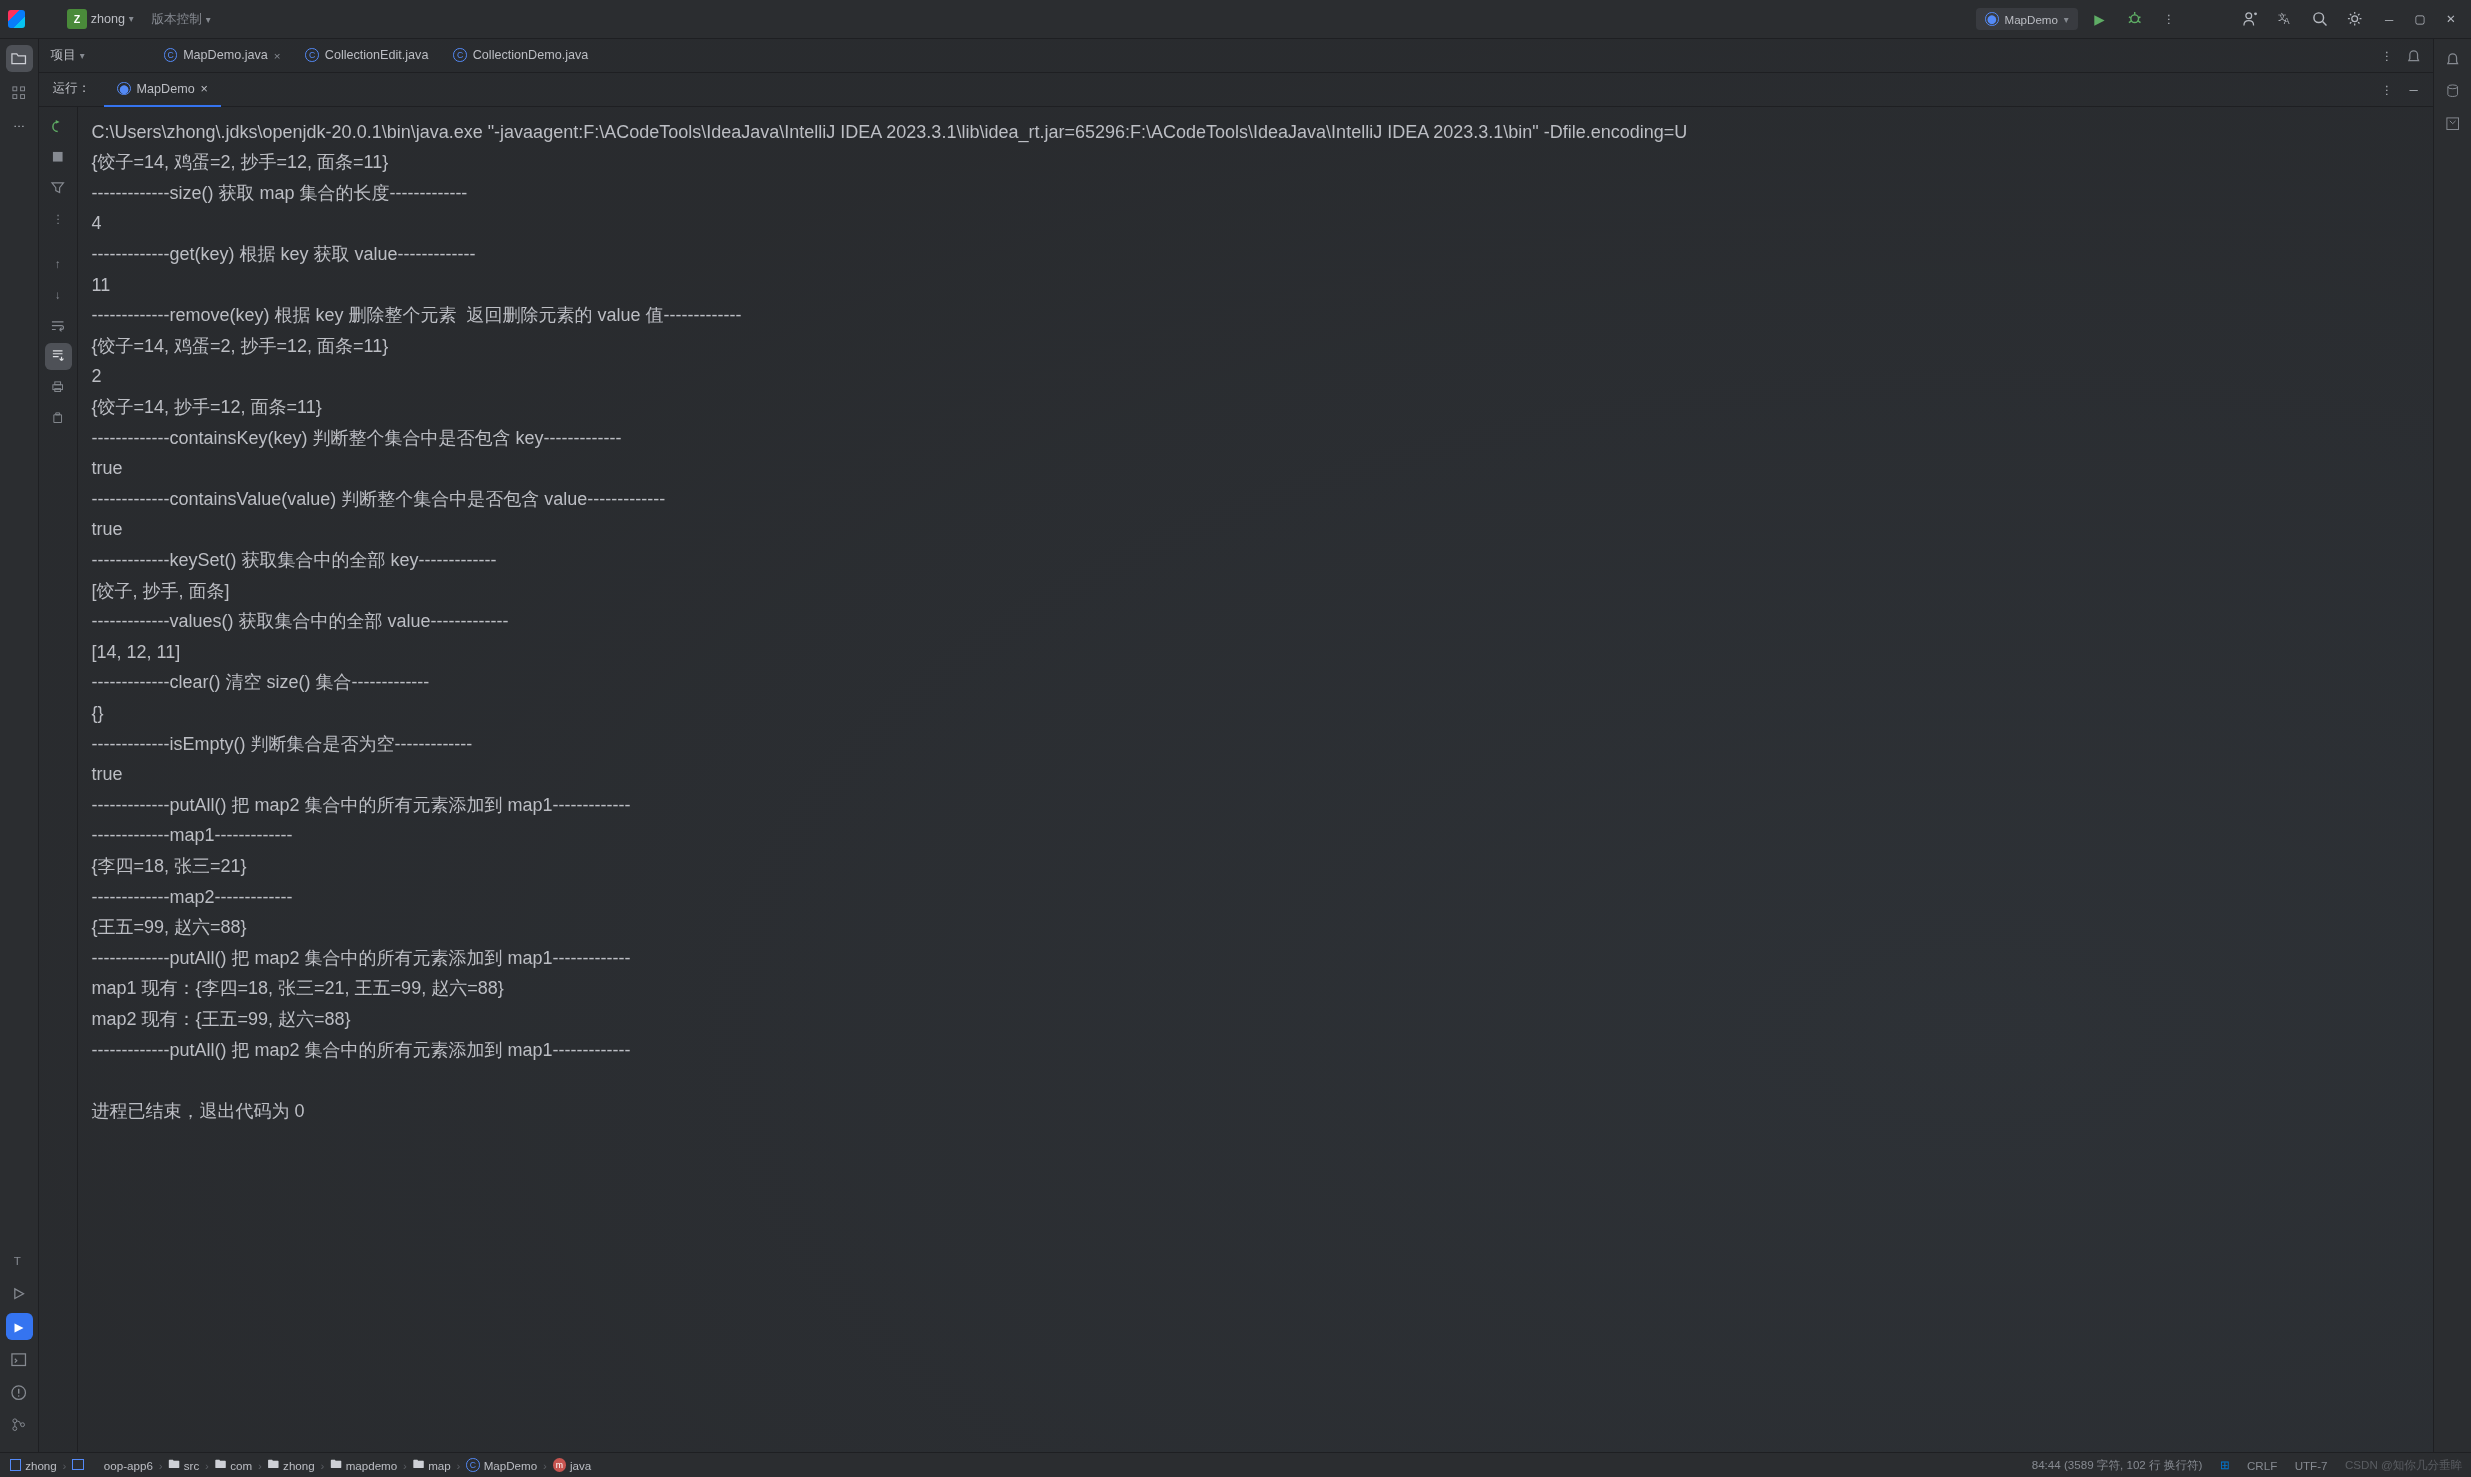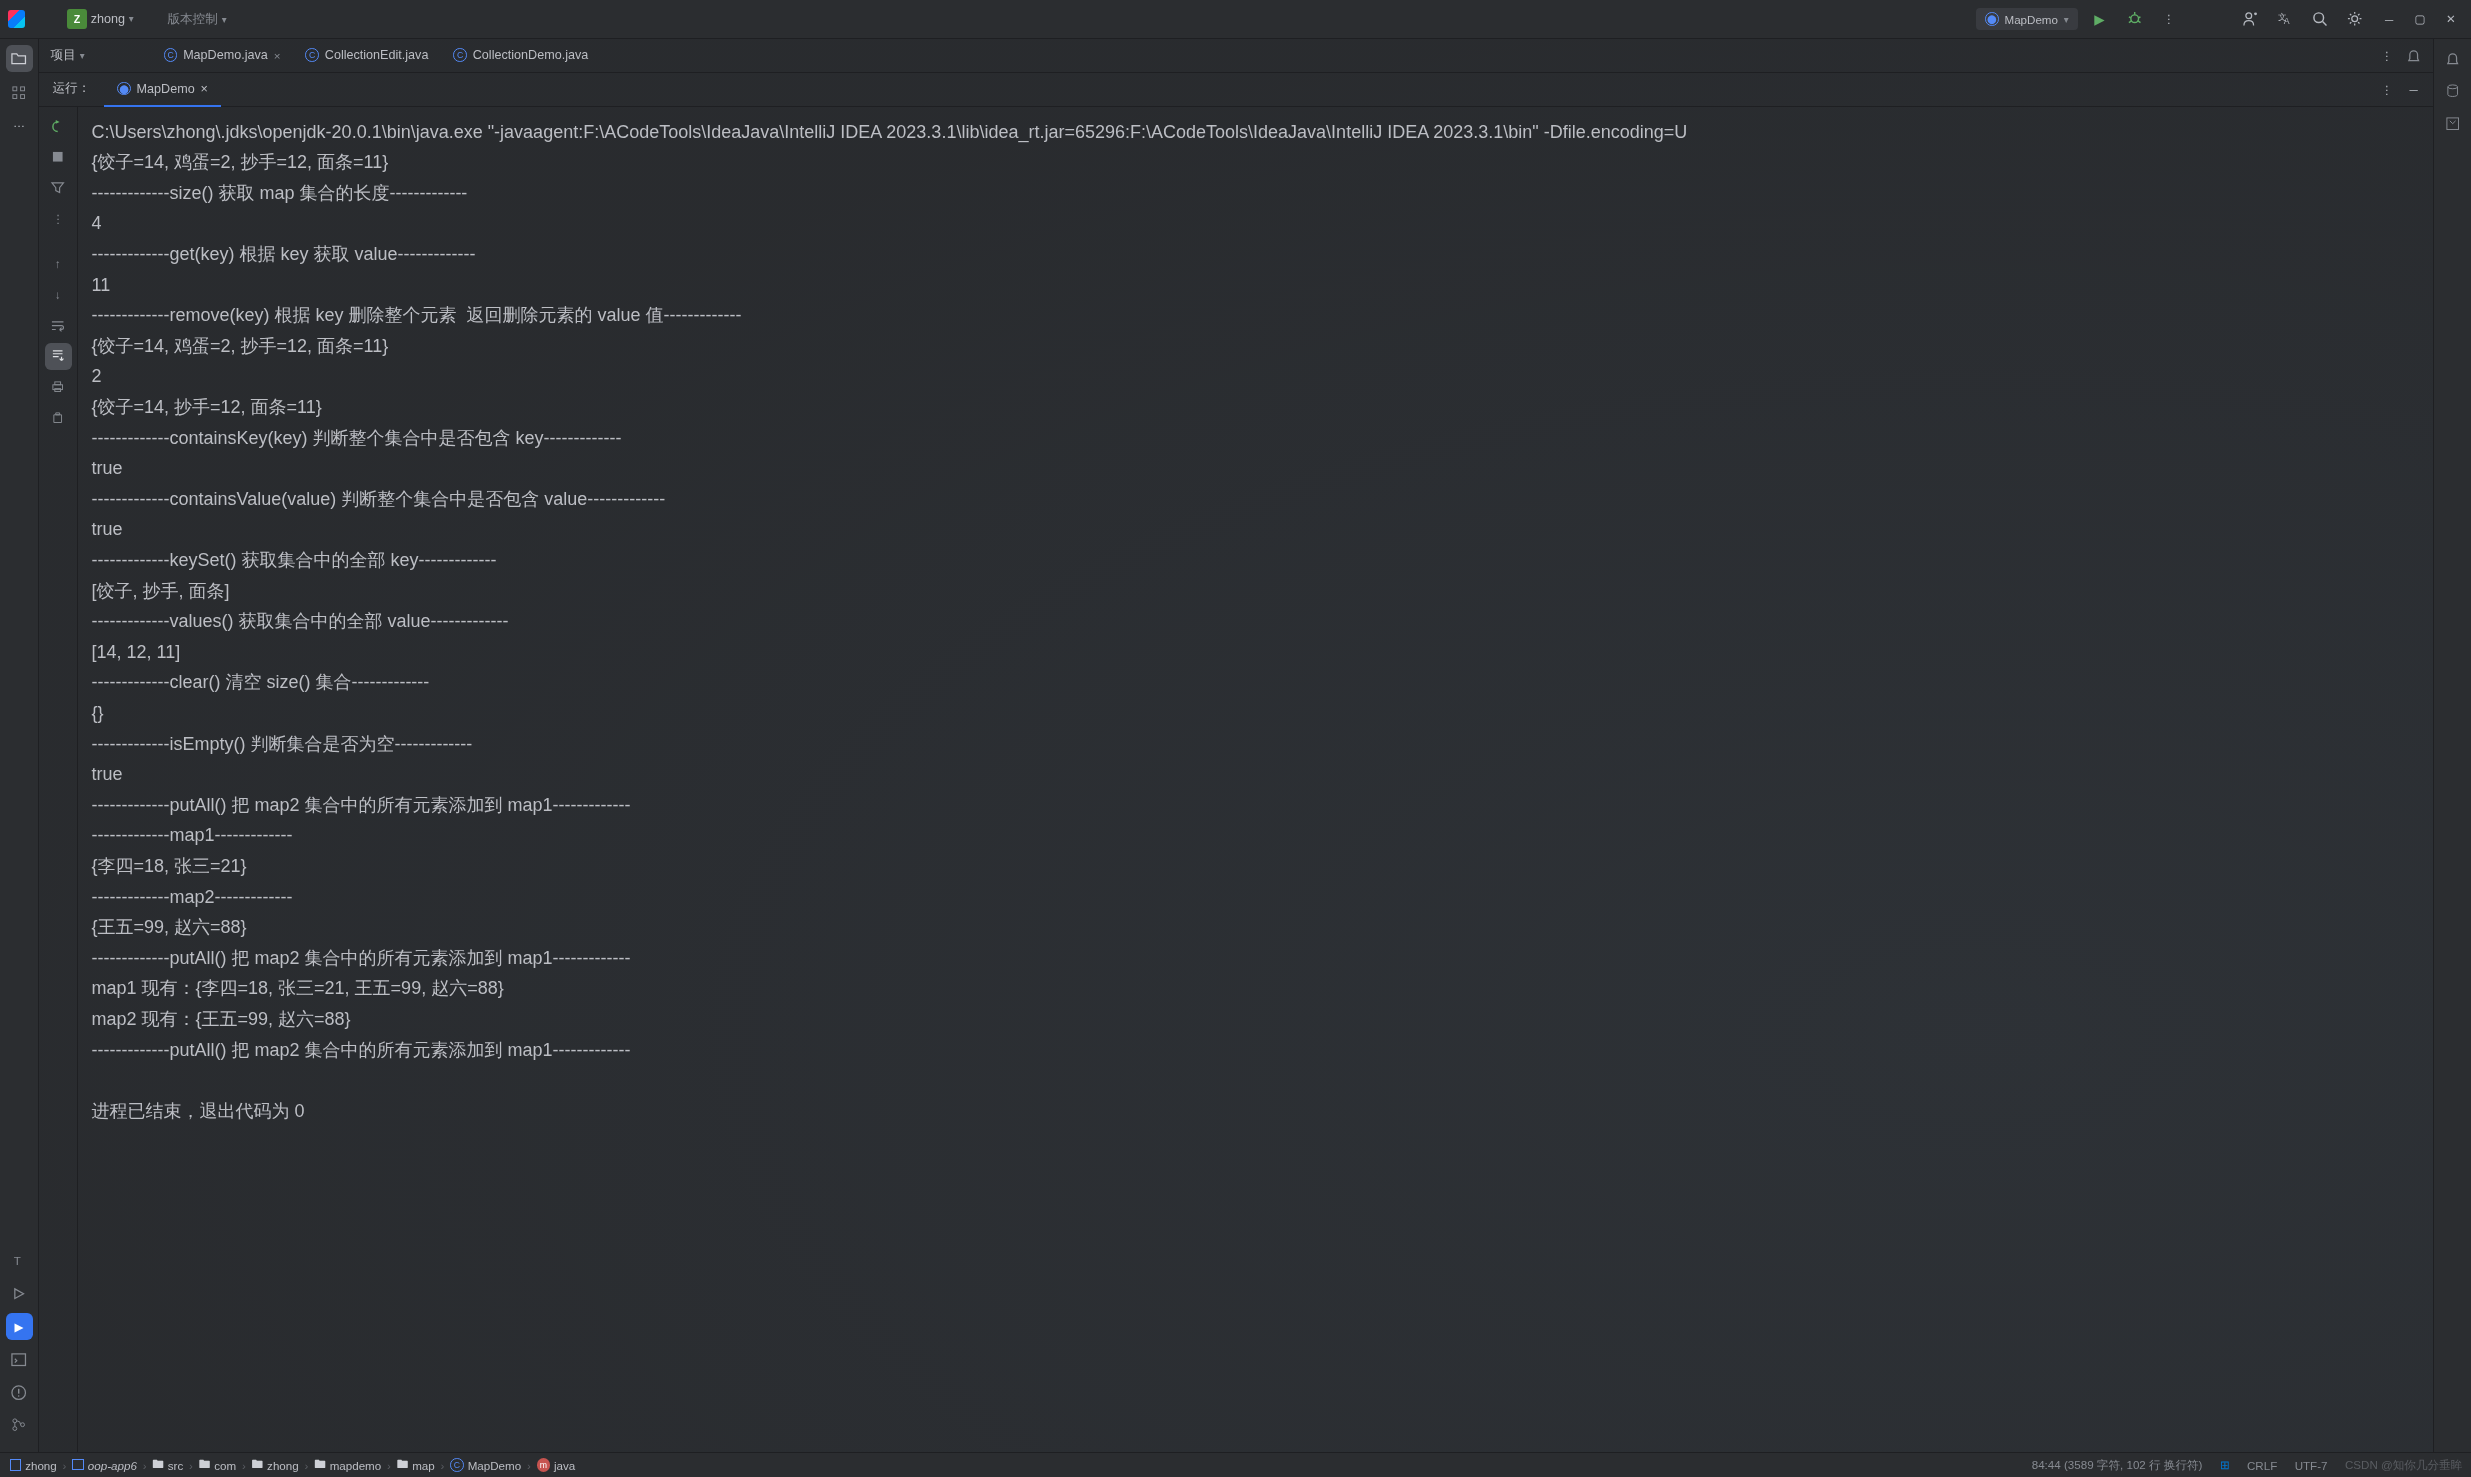"版本控制" div.dropdown-label { margin-left: 26px -> 10px }
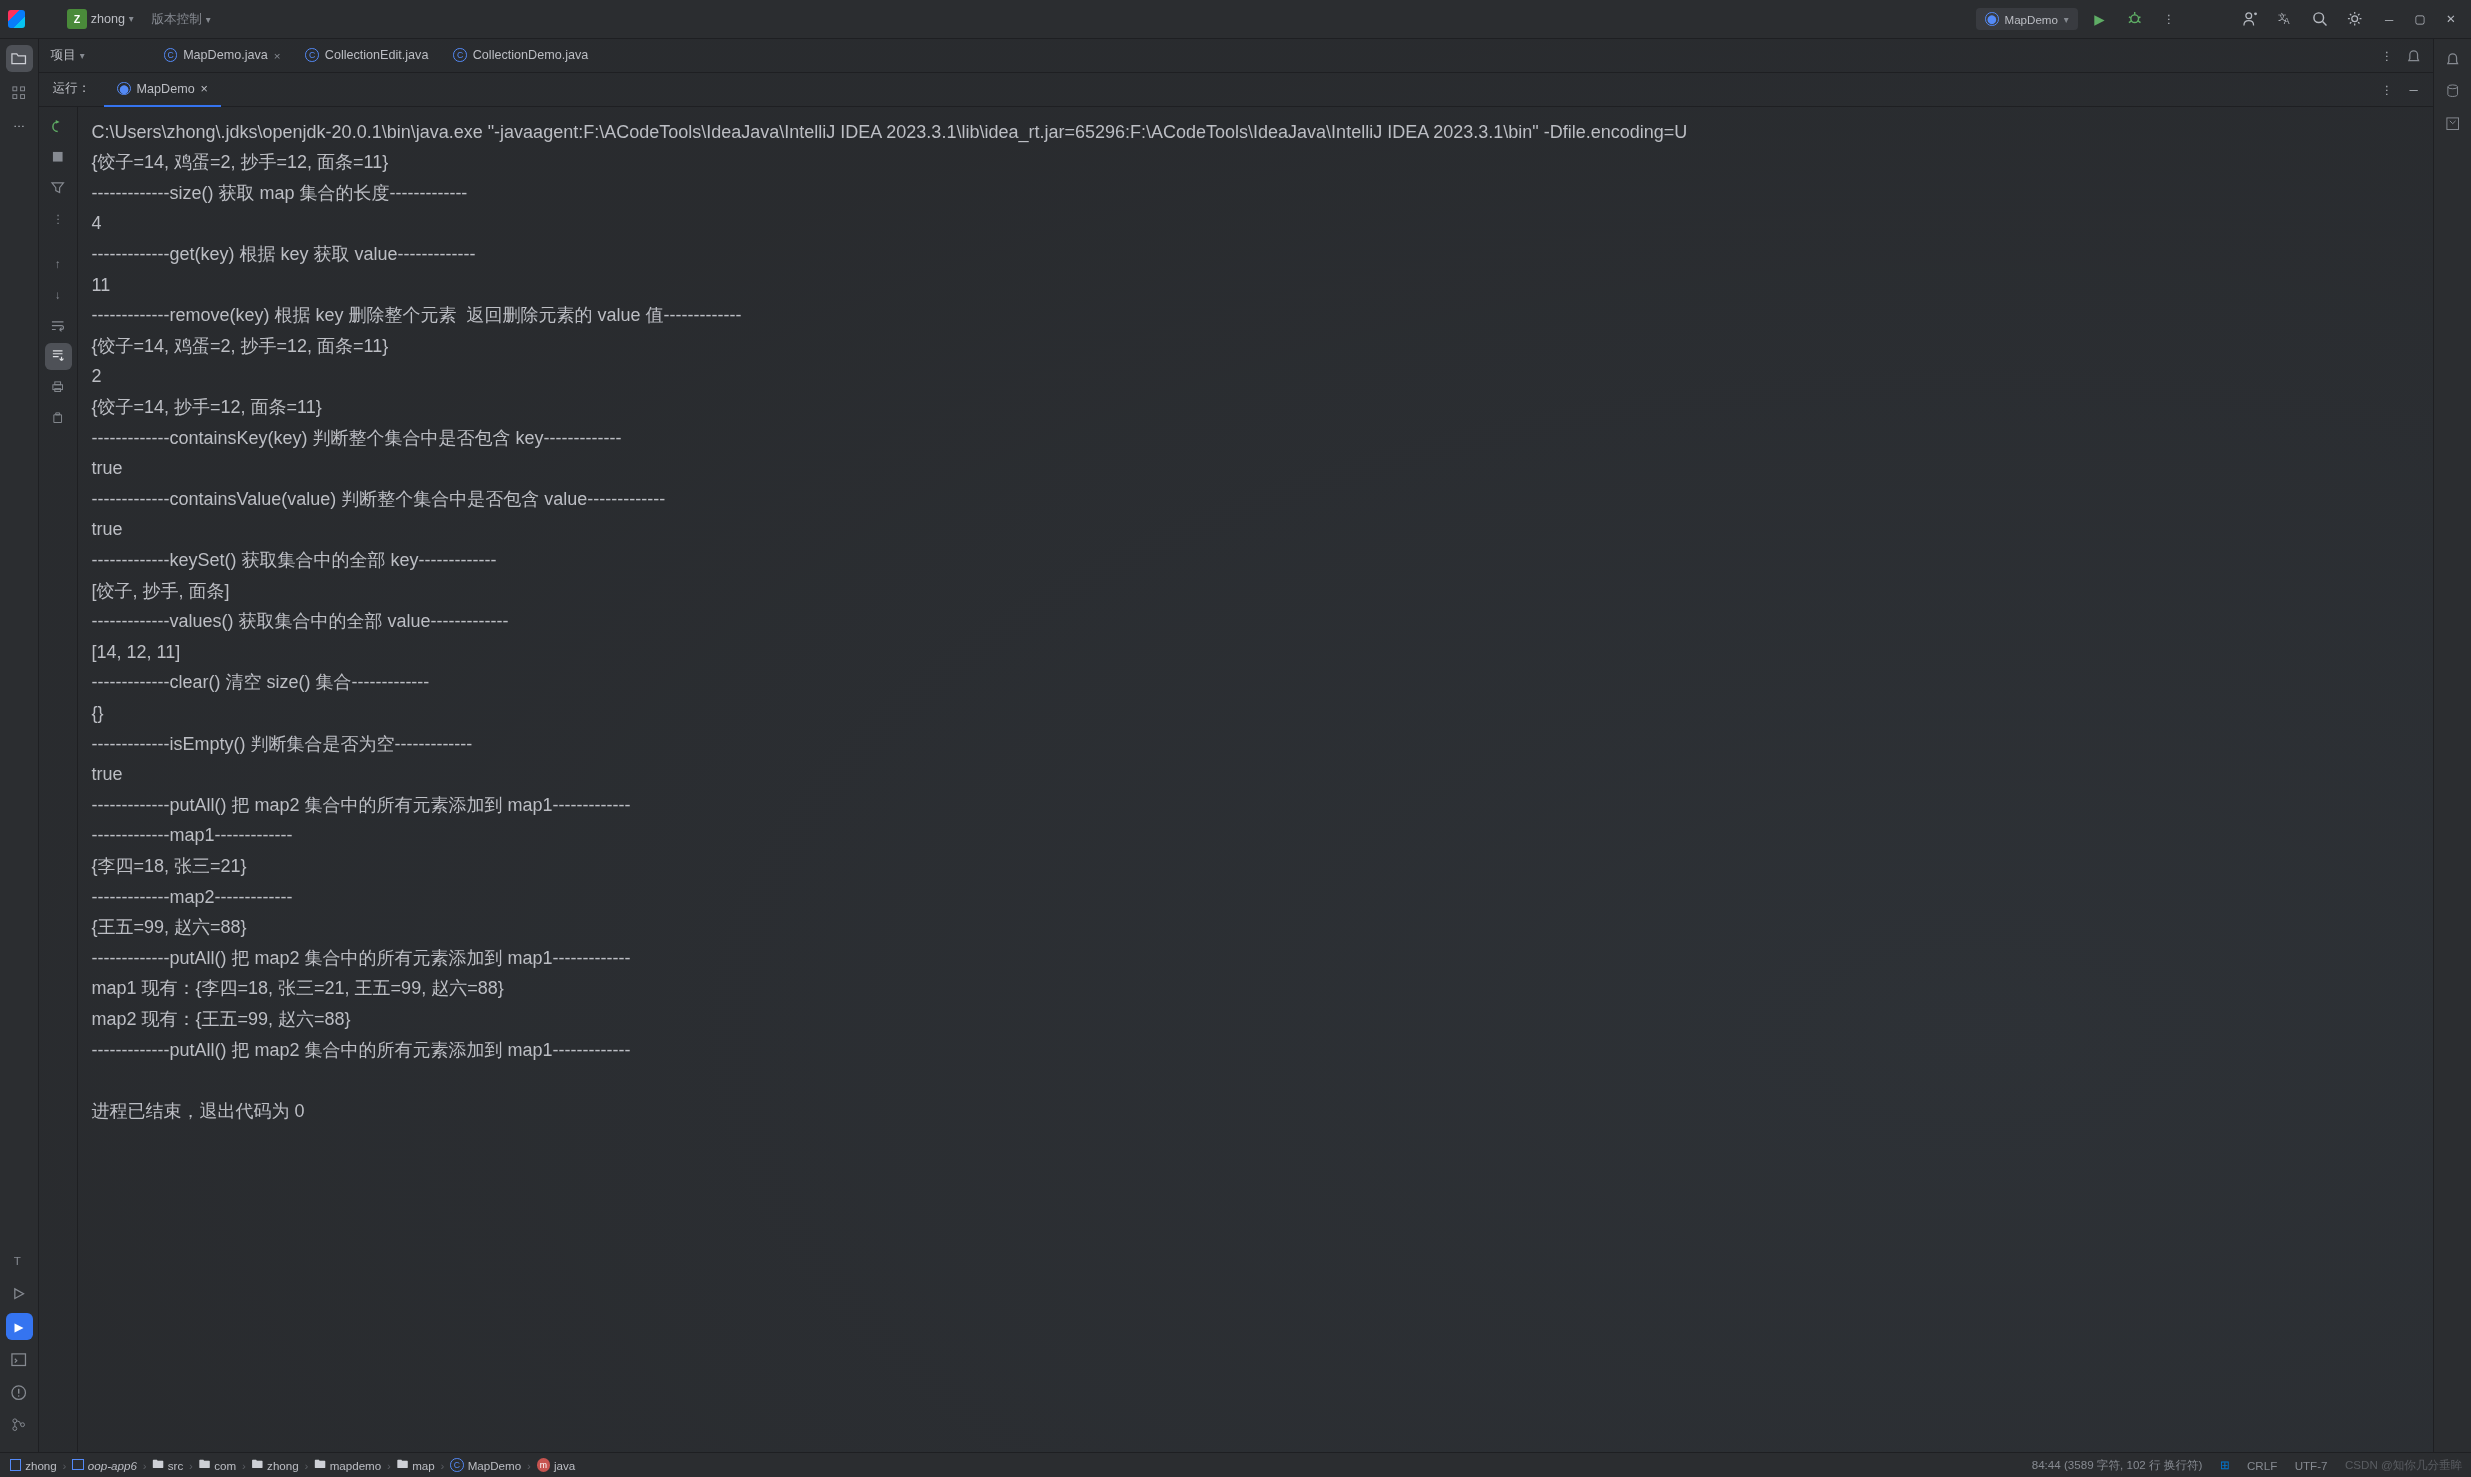"oop-app6" span { font-style: italic -> none; gap: 4px -> 20px }
